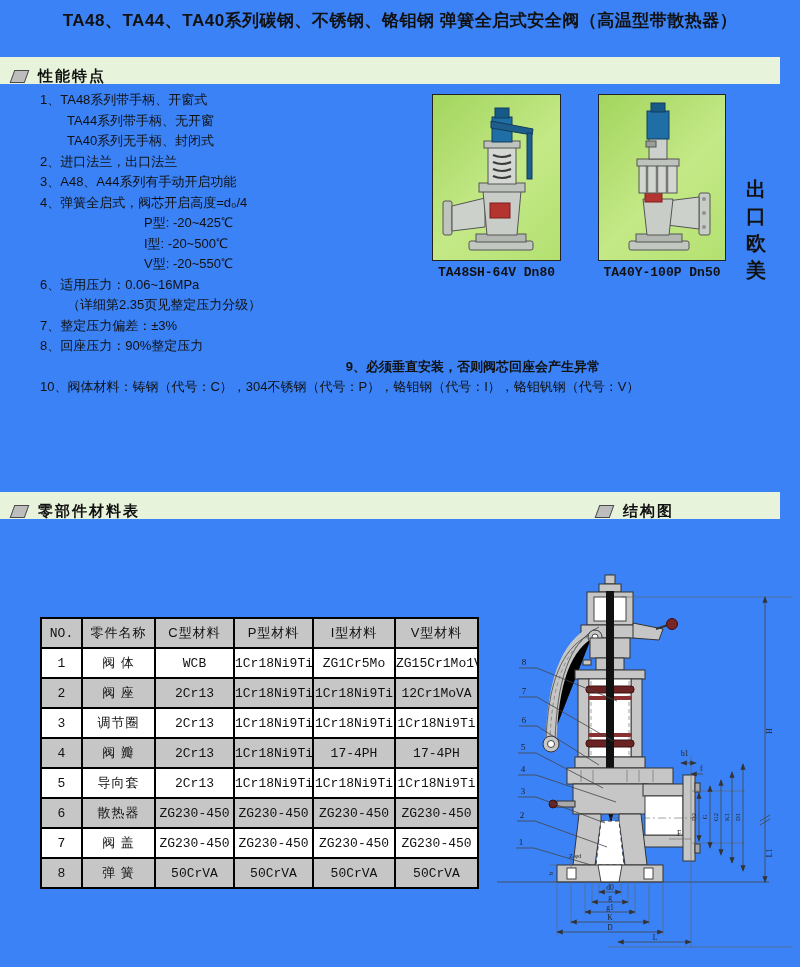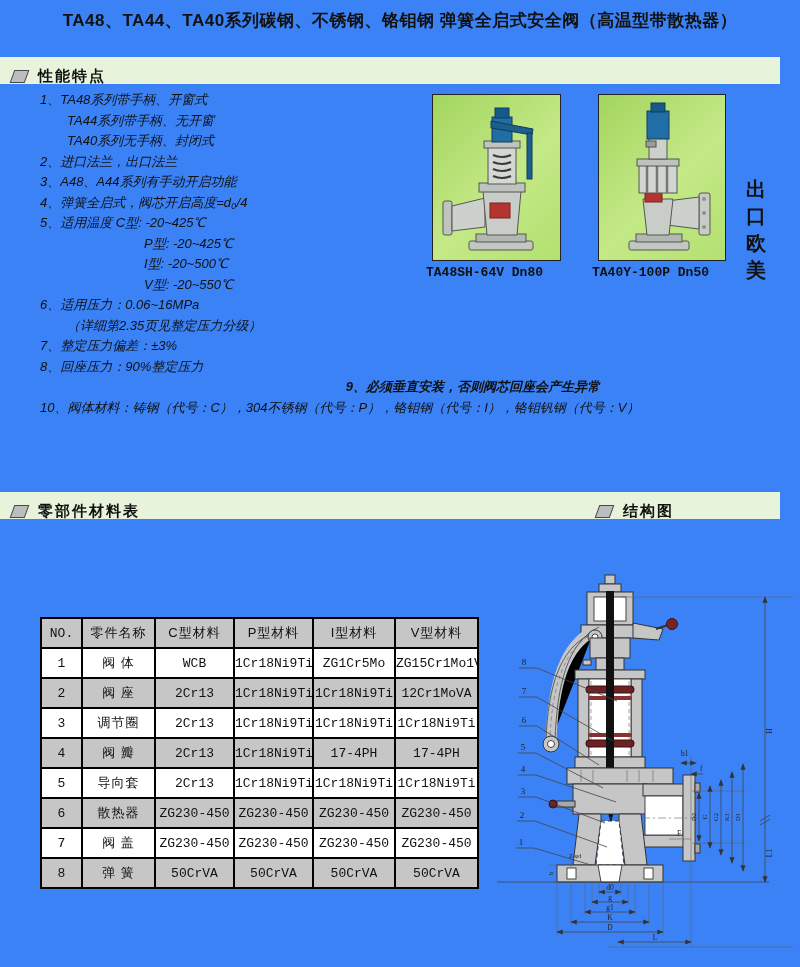"1、TA48系列带手柄、开窗式" .fline { font-style: italic -> none }
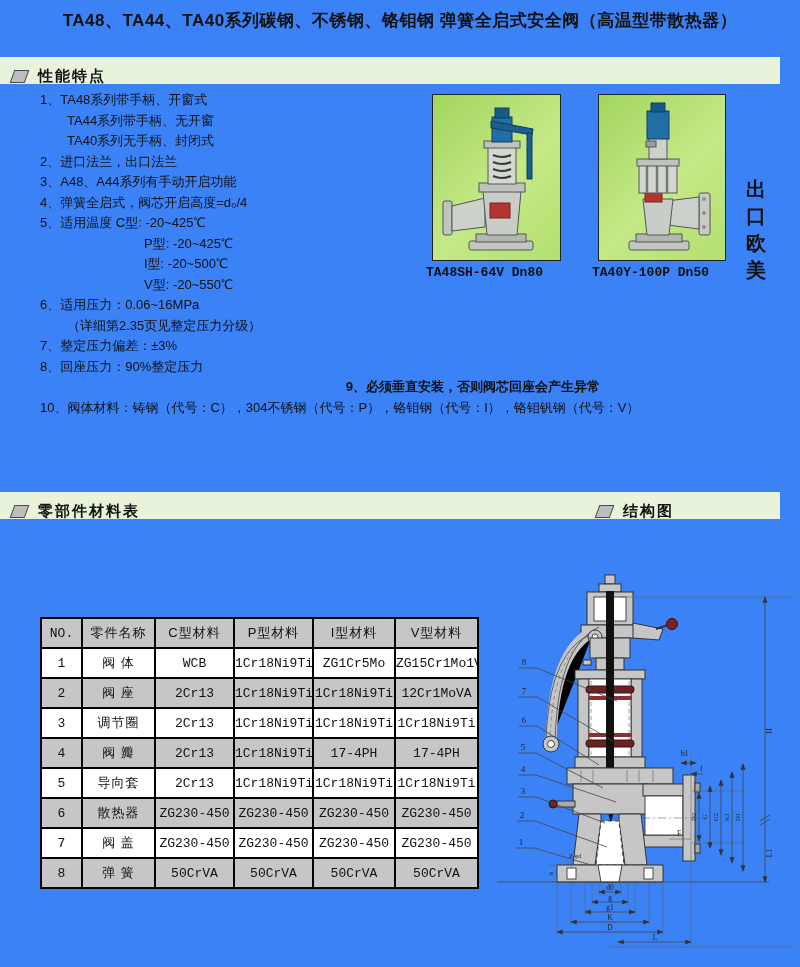"5、适用温度 C型: -20~425℃" div.fline { html: <div>5、适用温度 C型: -20~425℃</div> -> none }
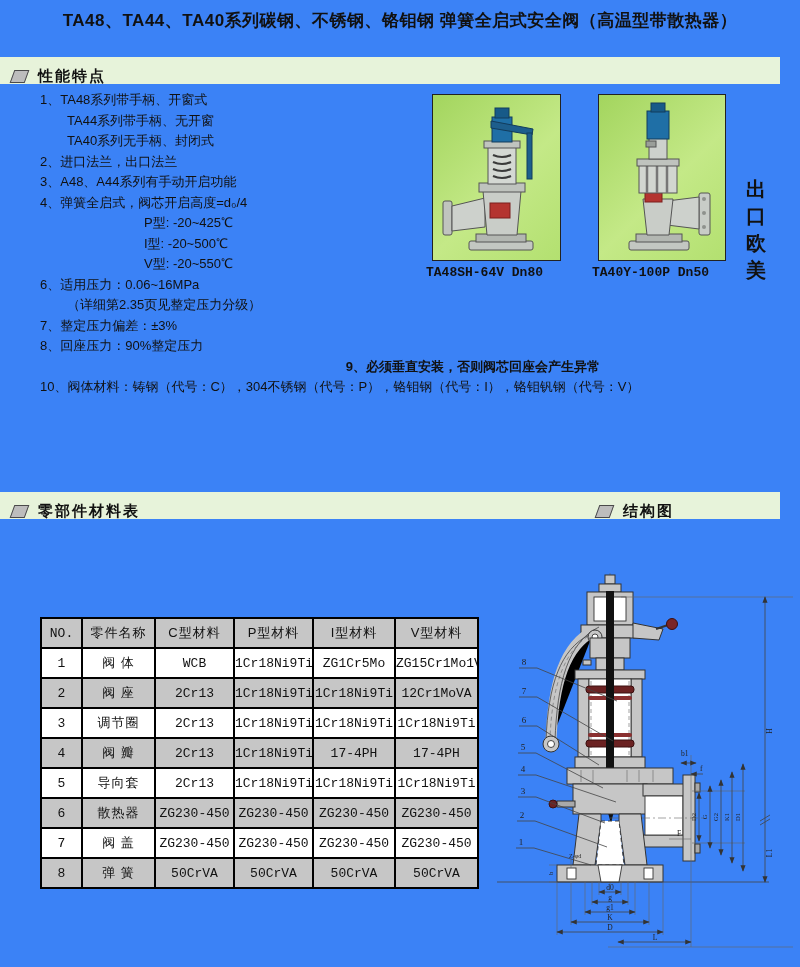"TA48SH-64V Dn80" .photo-caption { text-align: none -> center }
